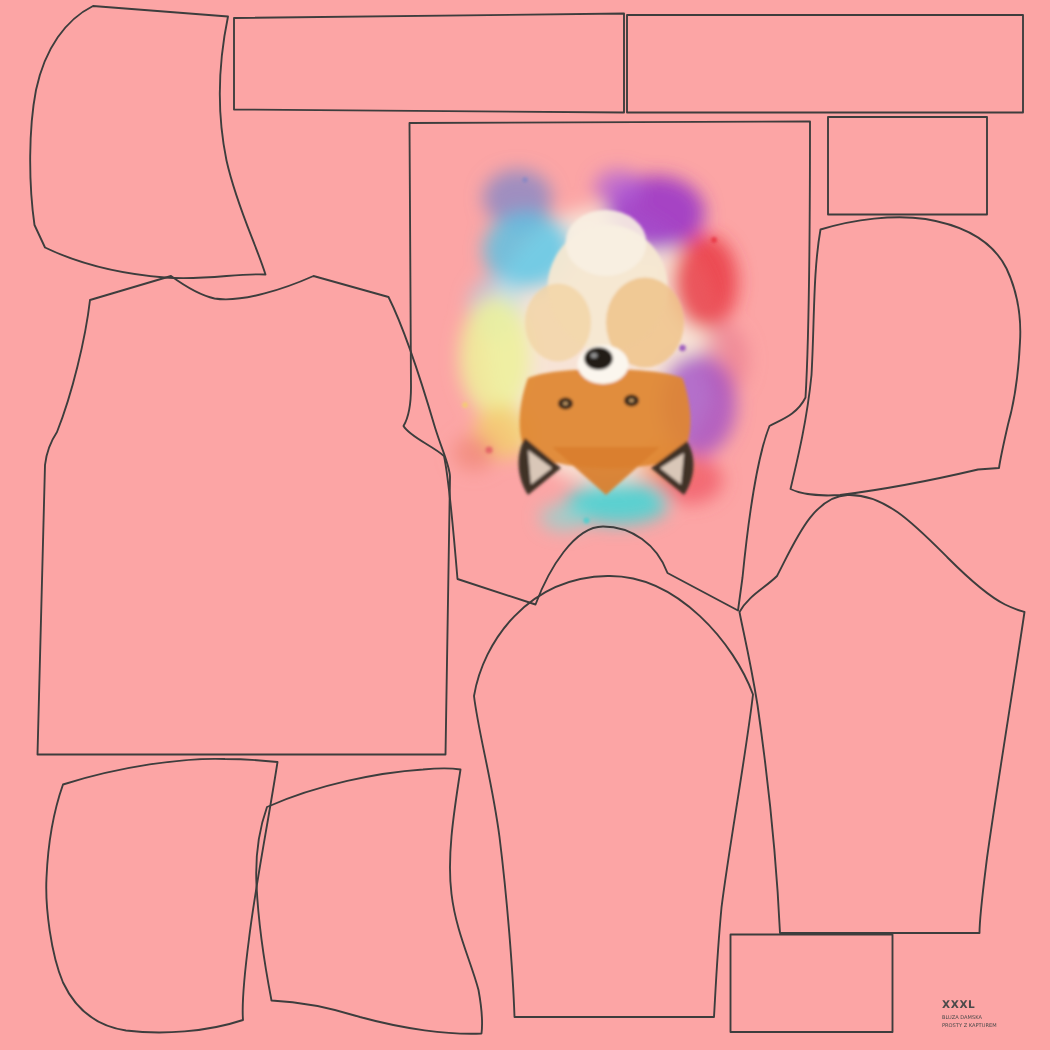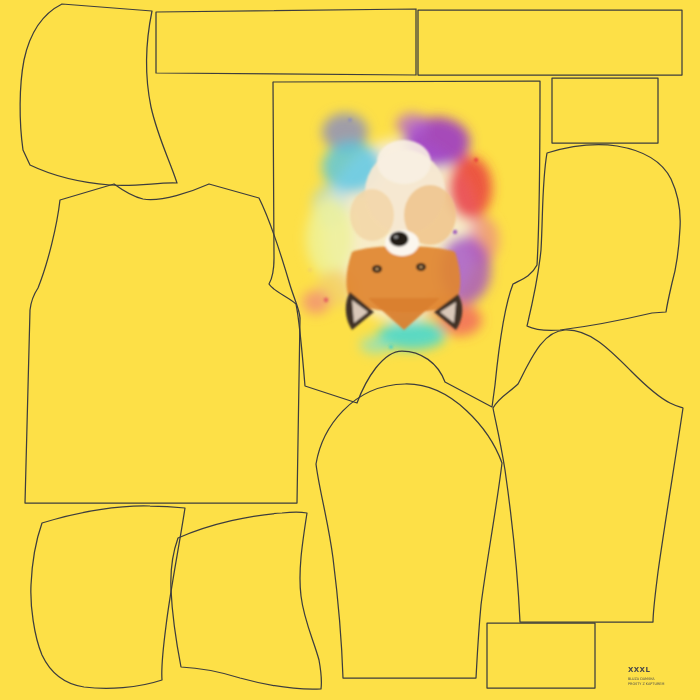"XXXL" .panel { background: #fde047 -> #fca5a5 }
